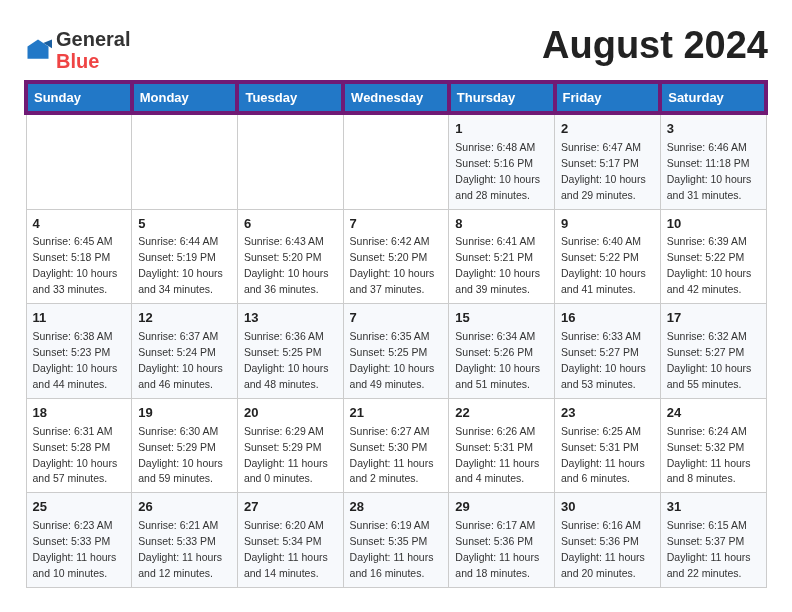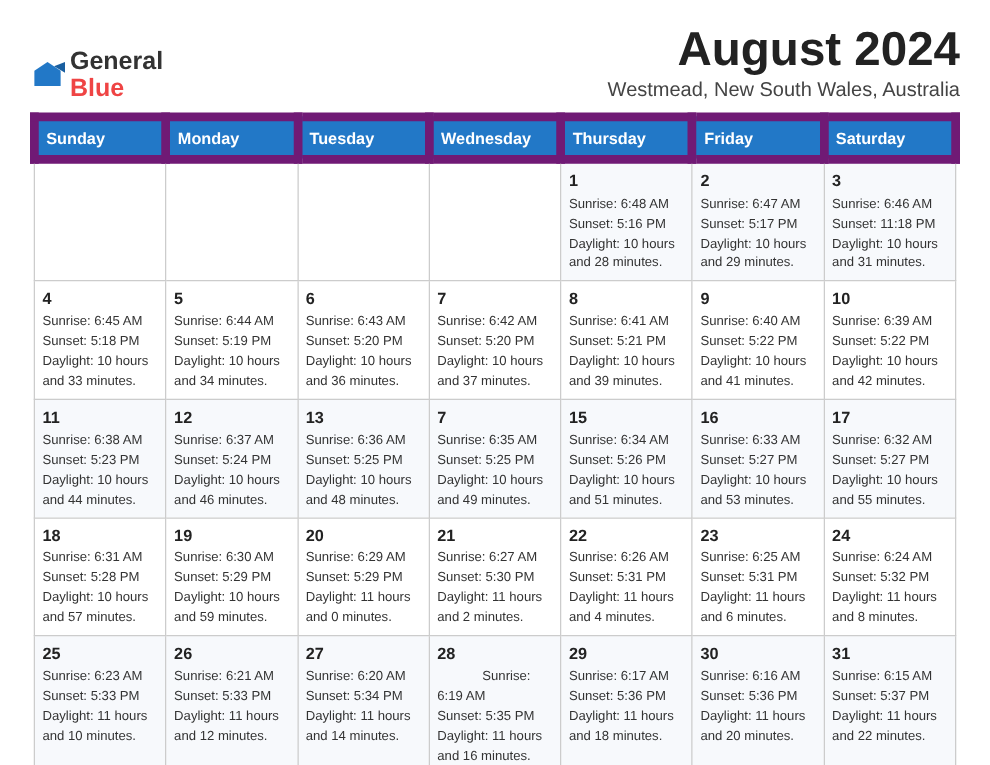"General" .header-section { align-items: flex-end -> center }
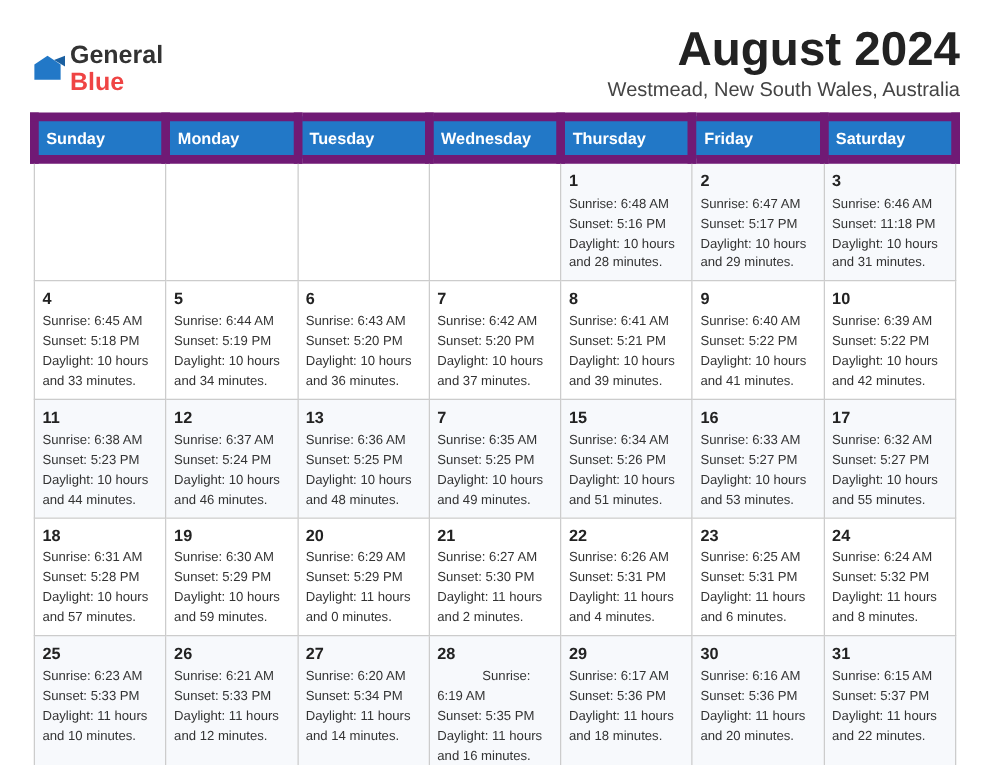"Westmead, New South Wales, Australia" div.subtitle { html: <div>Westmead, New South Wales, Australia</div> -> none }
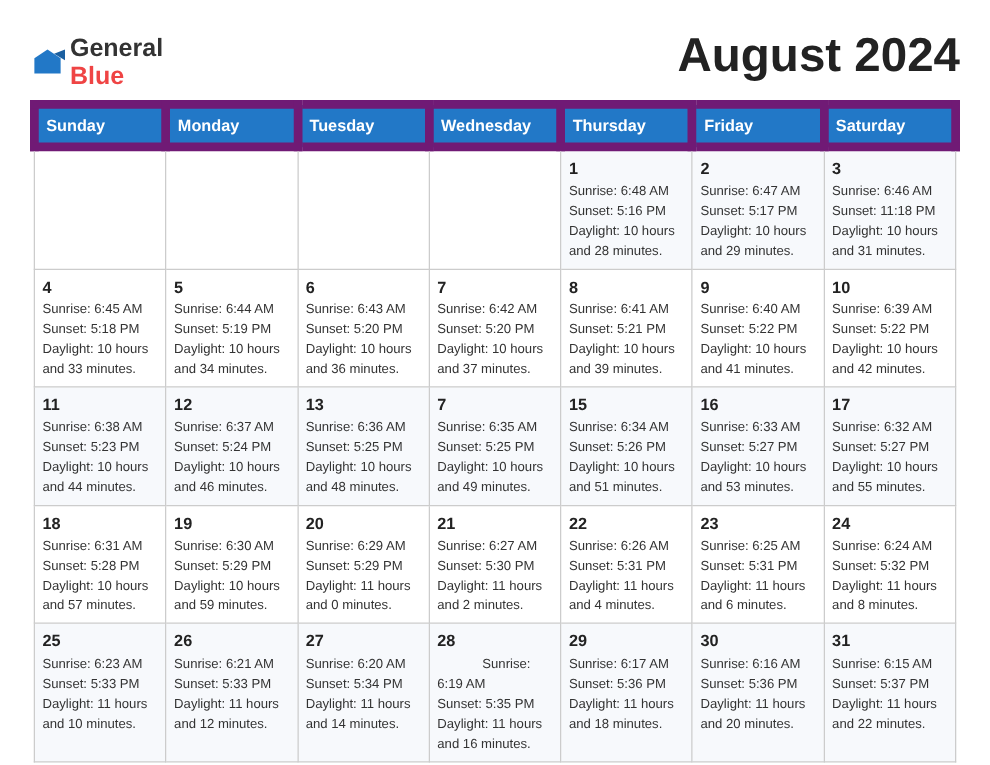"Sunday" thead tr th { border: 7px solid #701a75 -> 4px solid #701a75 }
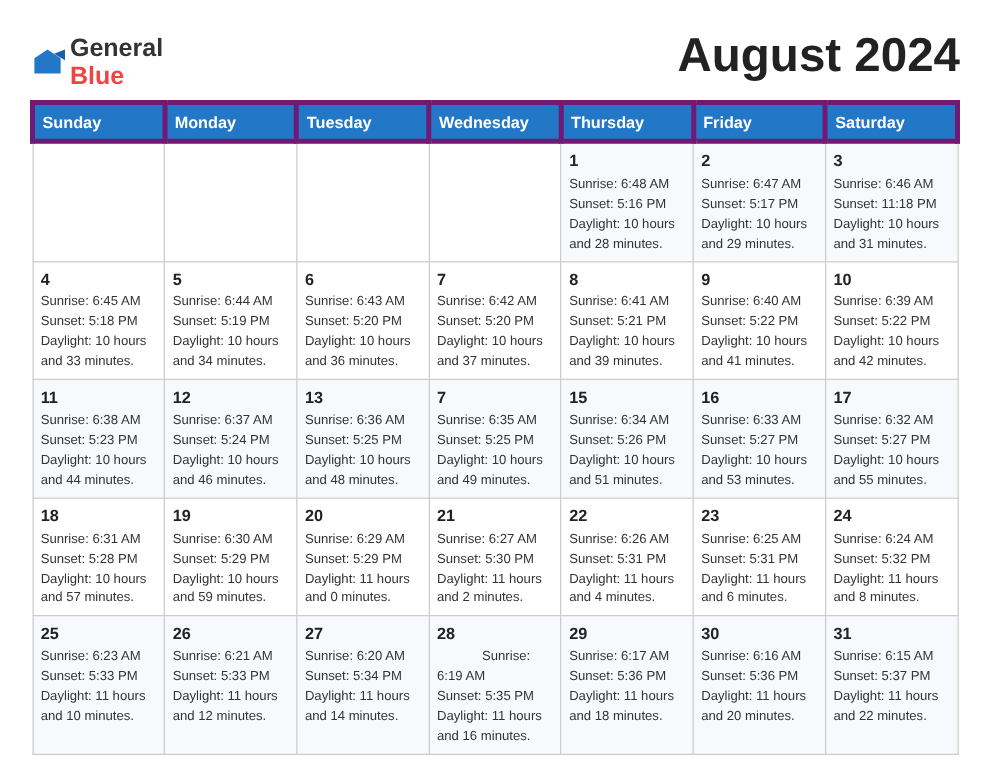"Sunrise: 6:19 AM" span.day-info { margin-left: 36px -> none }
